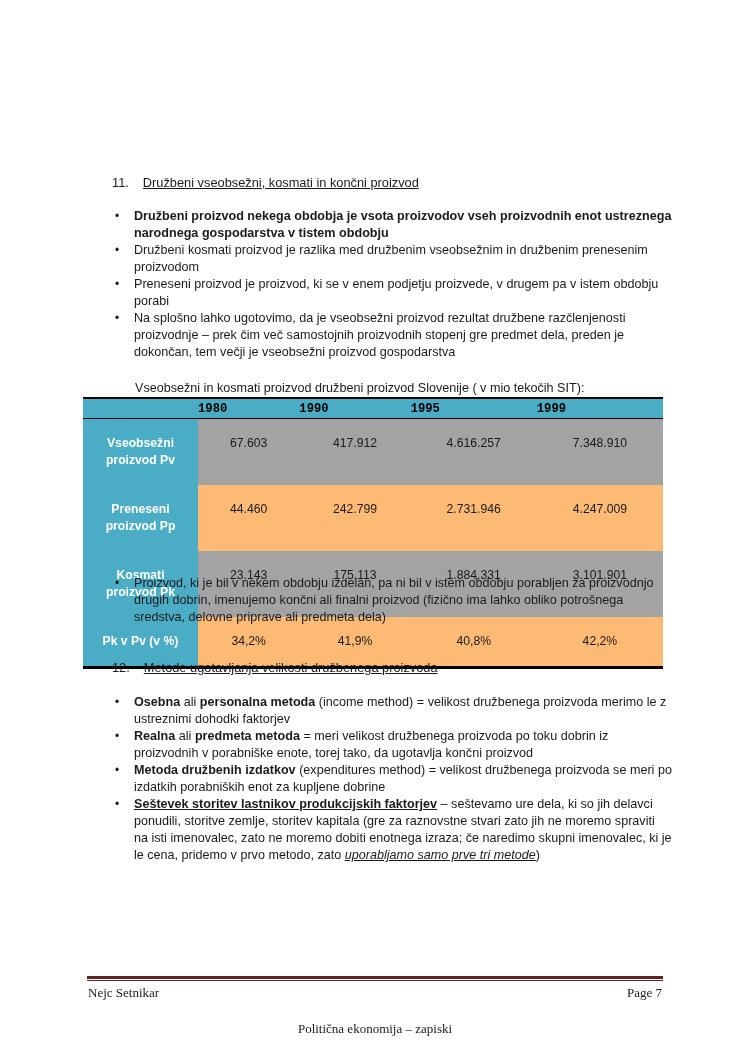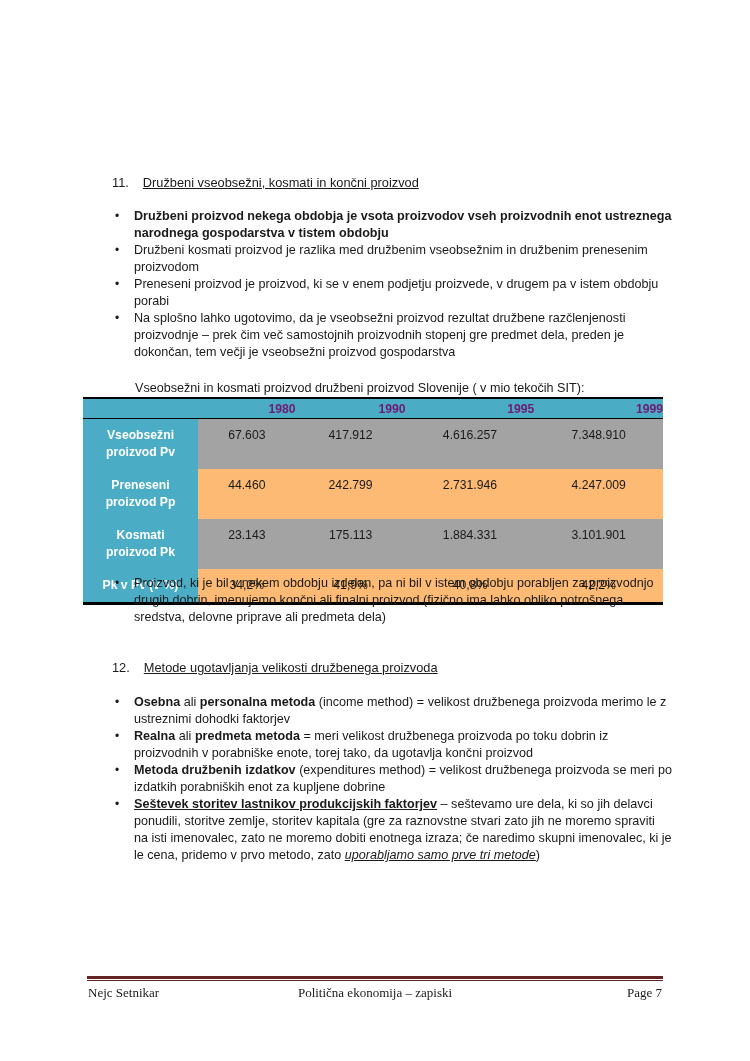"1980" table.data th { color: #701a75 -> #000000; font-family: none -> Liberation Mono, monospace; text-align: right -> left }
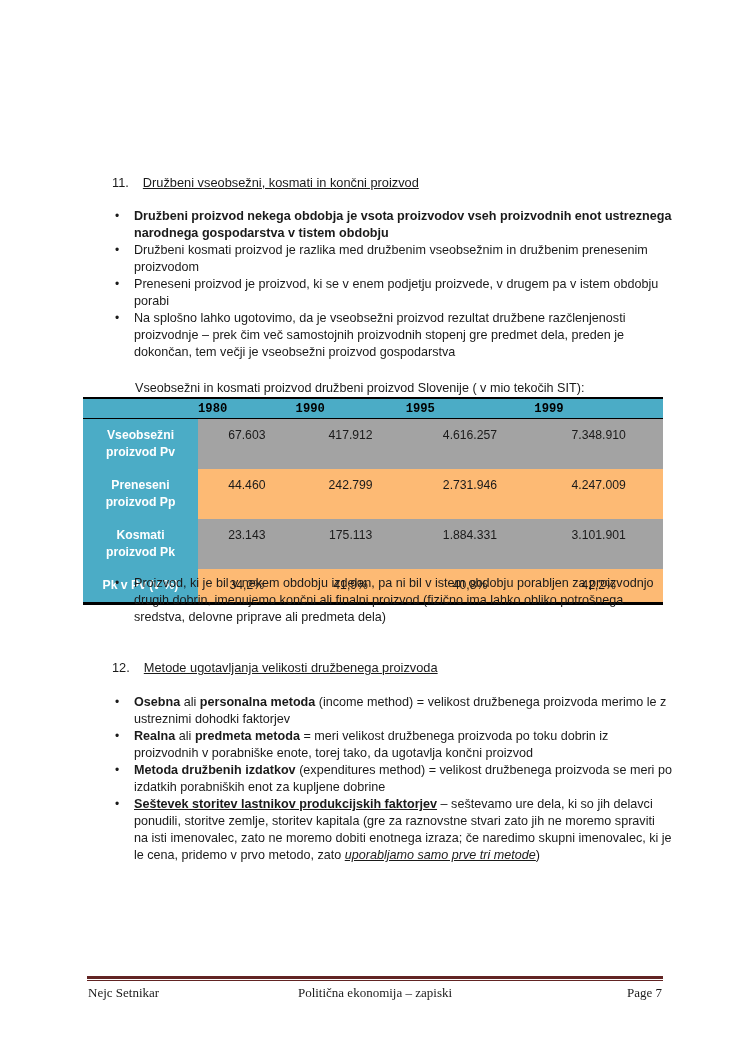"Vseobsežni proizvod Pv" table.data td { padding: 8px -> 16px }
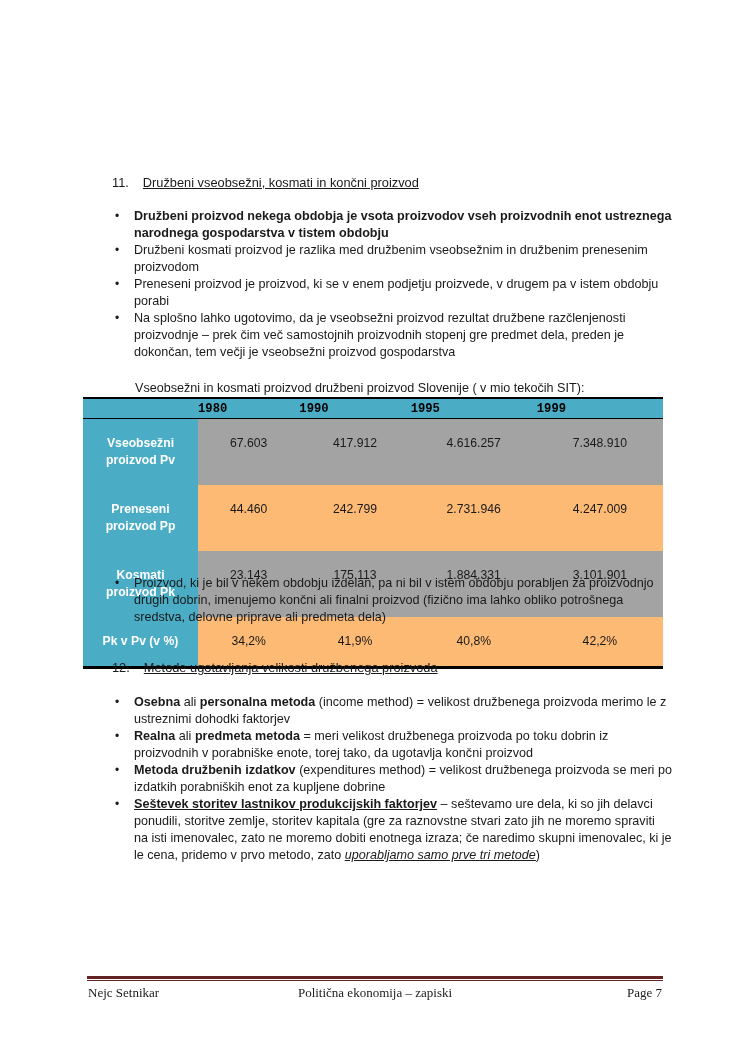"Politična ekonomija – zapiski" .footer.center { margin-top: none -> 36px }
